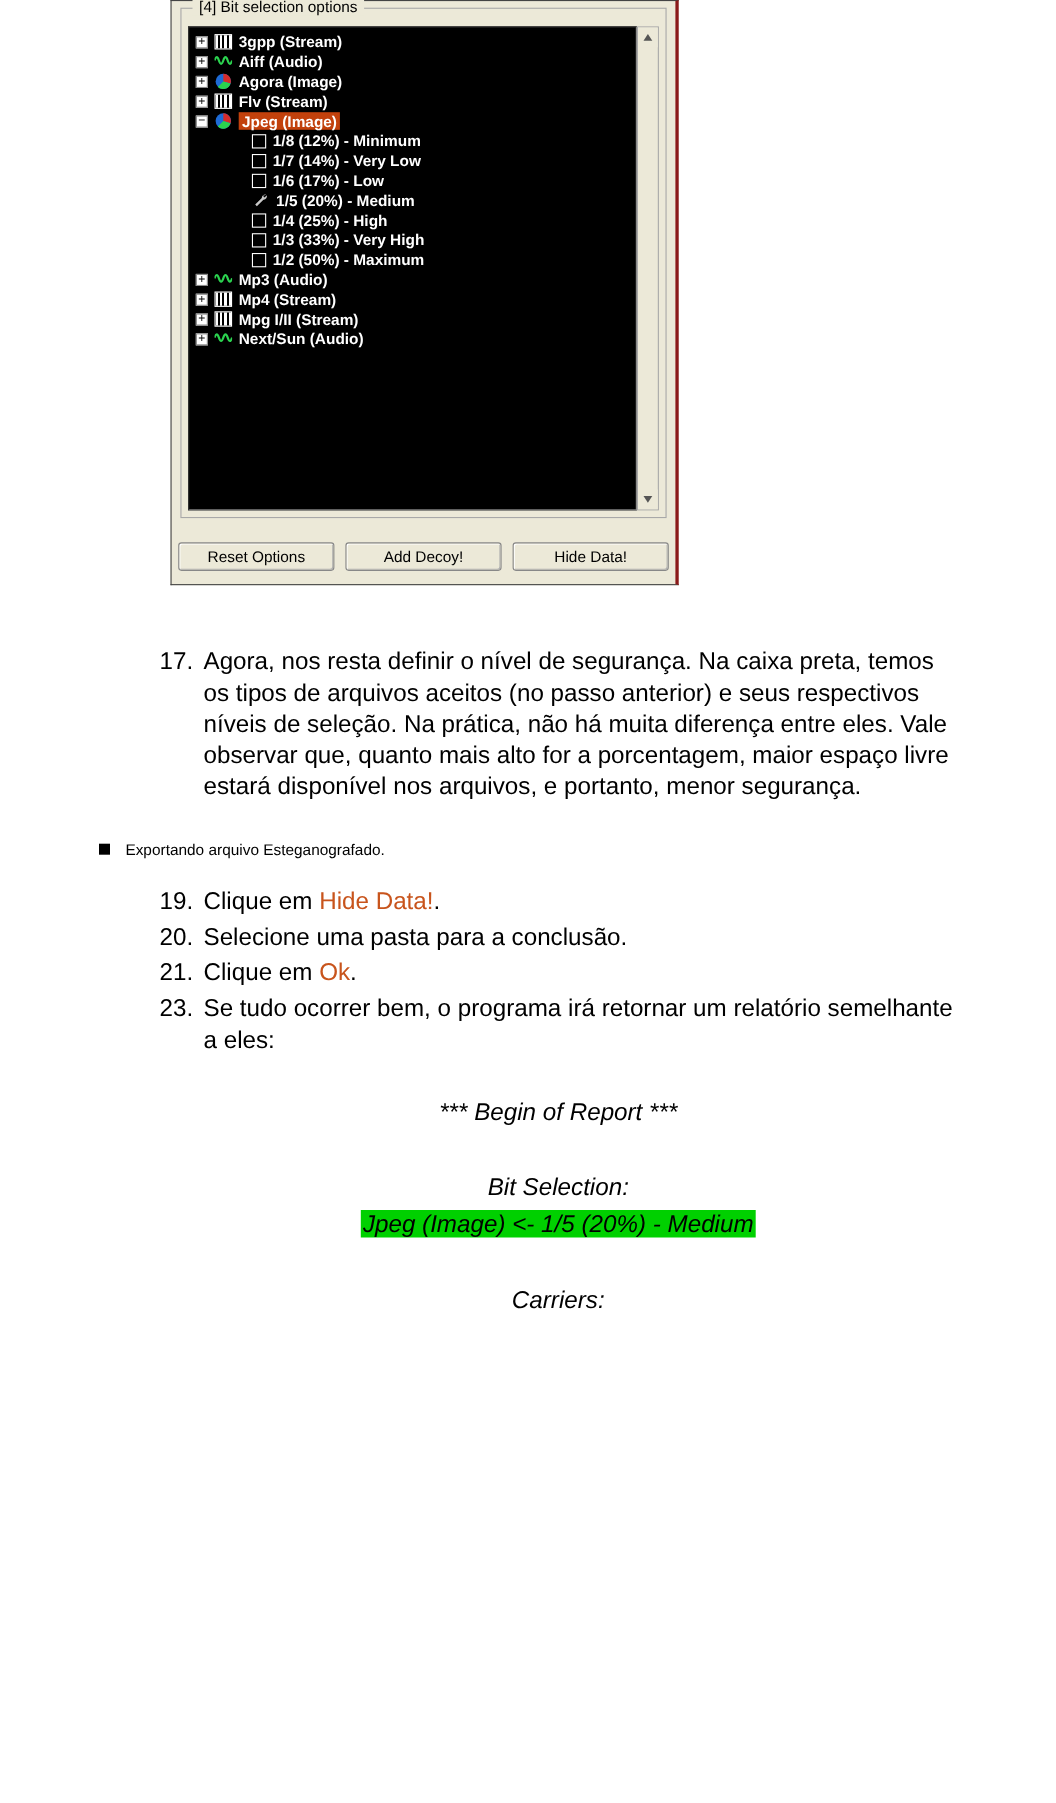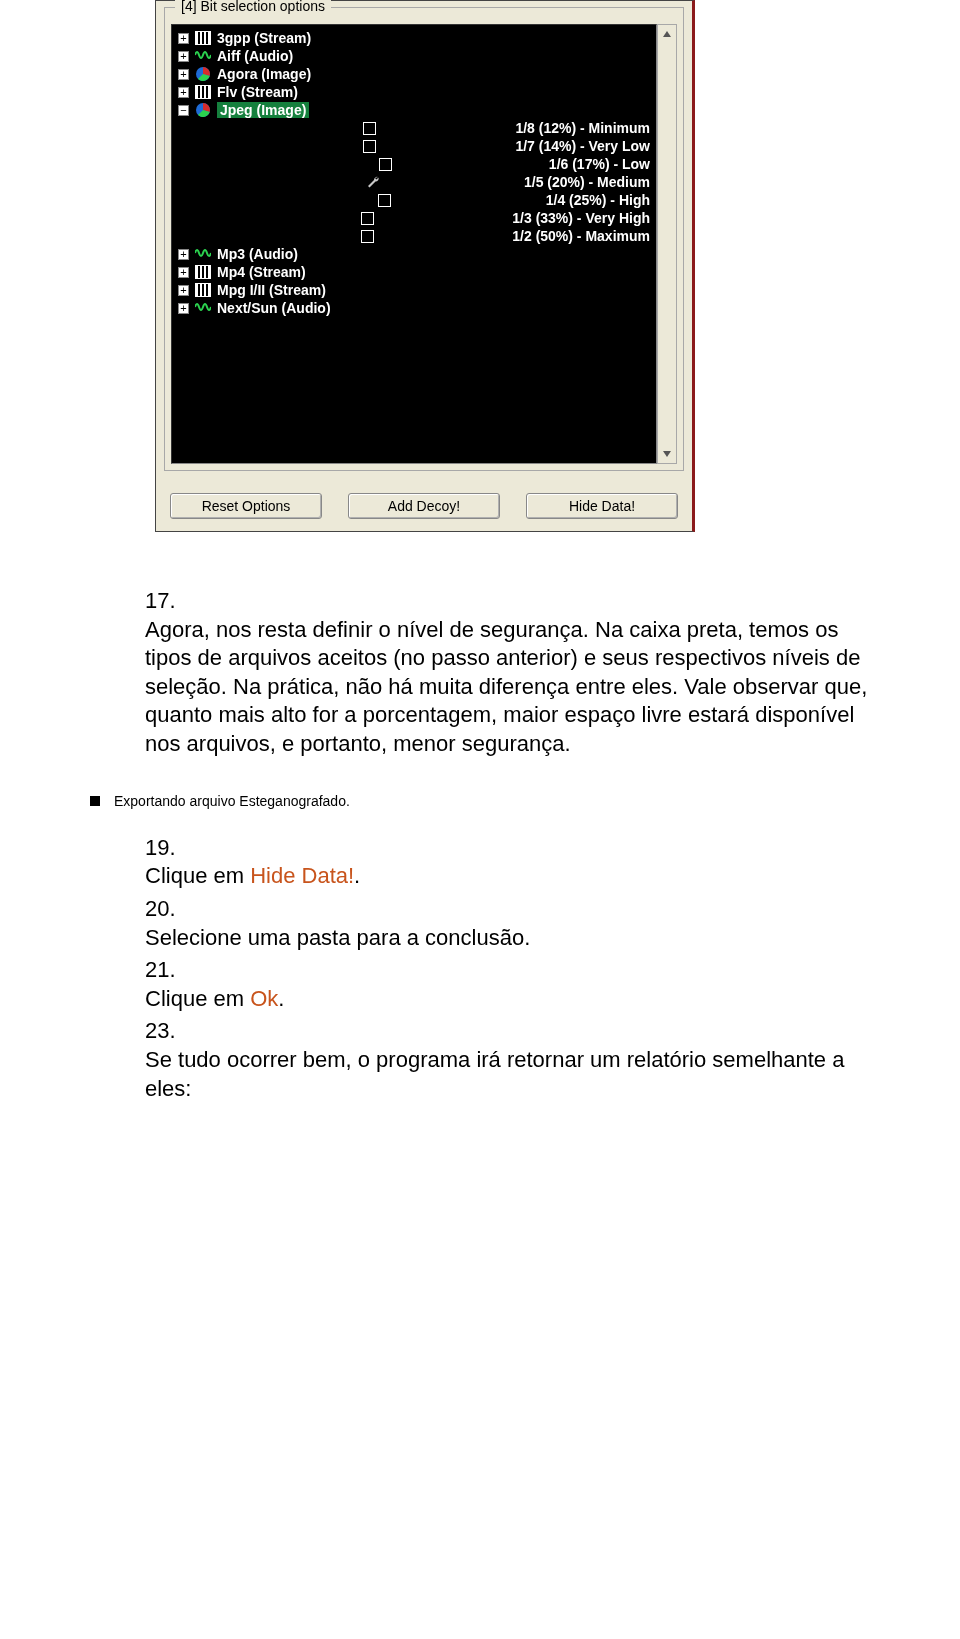"[4] Bit selection options" .screenshot-frame { width: 540px -> 462px }
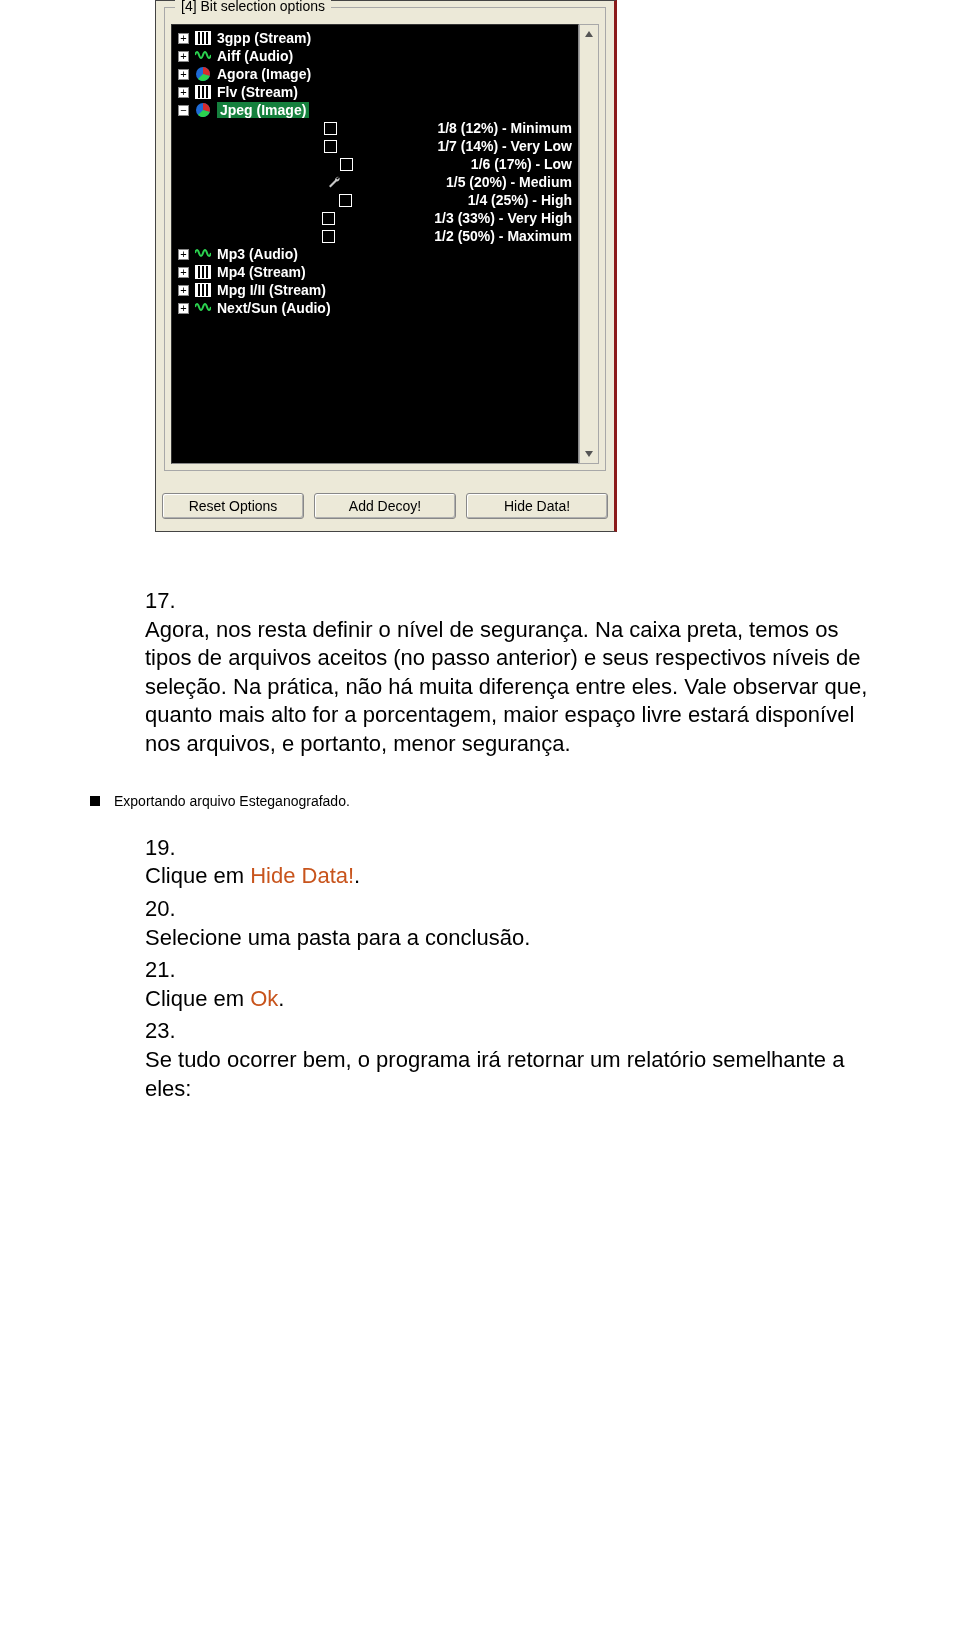"Jpeg (Image)" .selected-label { background: #15803d -> #c2410c }
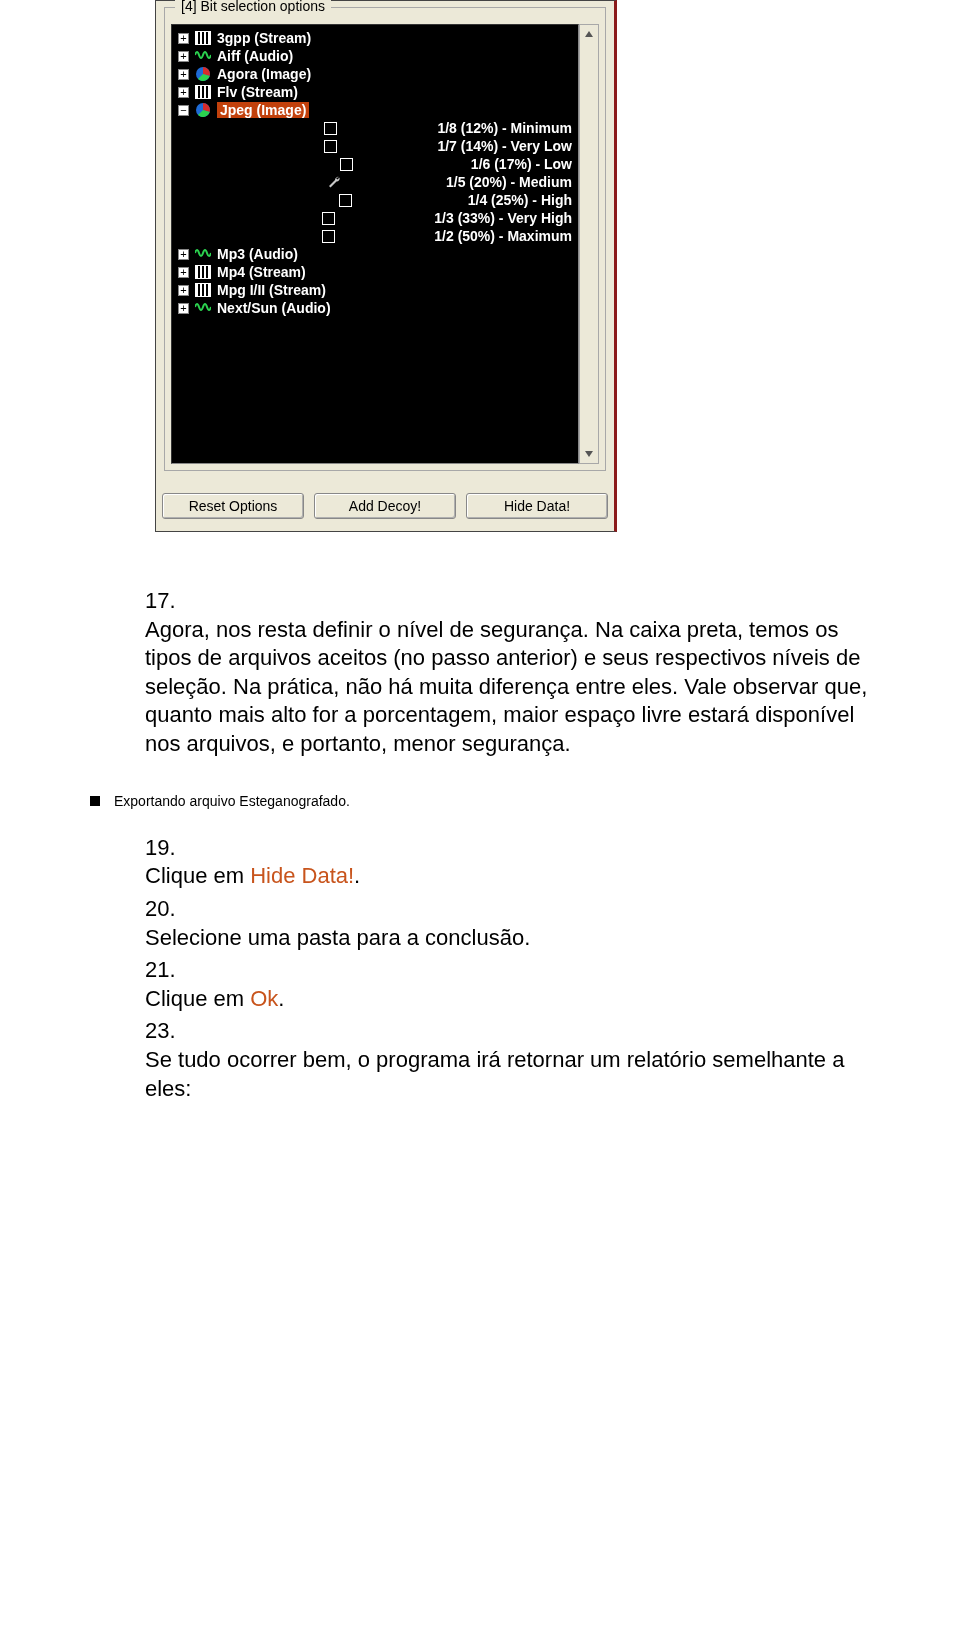"1/8 (12%) - Minimum" .indent1 { justify-content: space-between -> none }
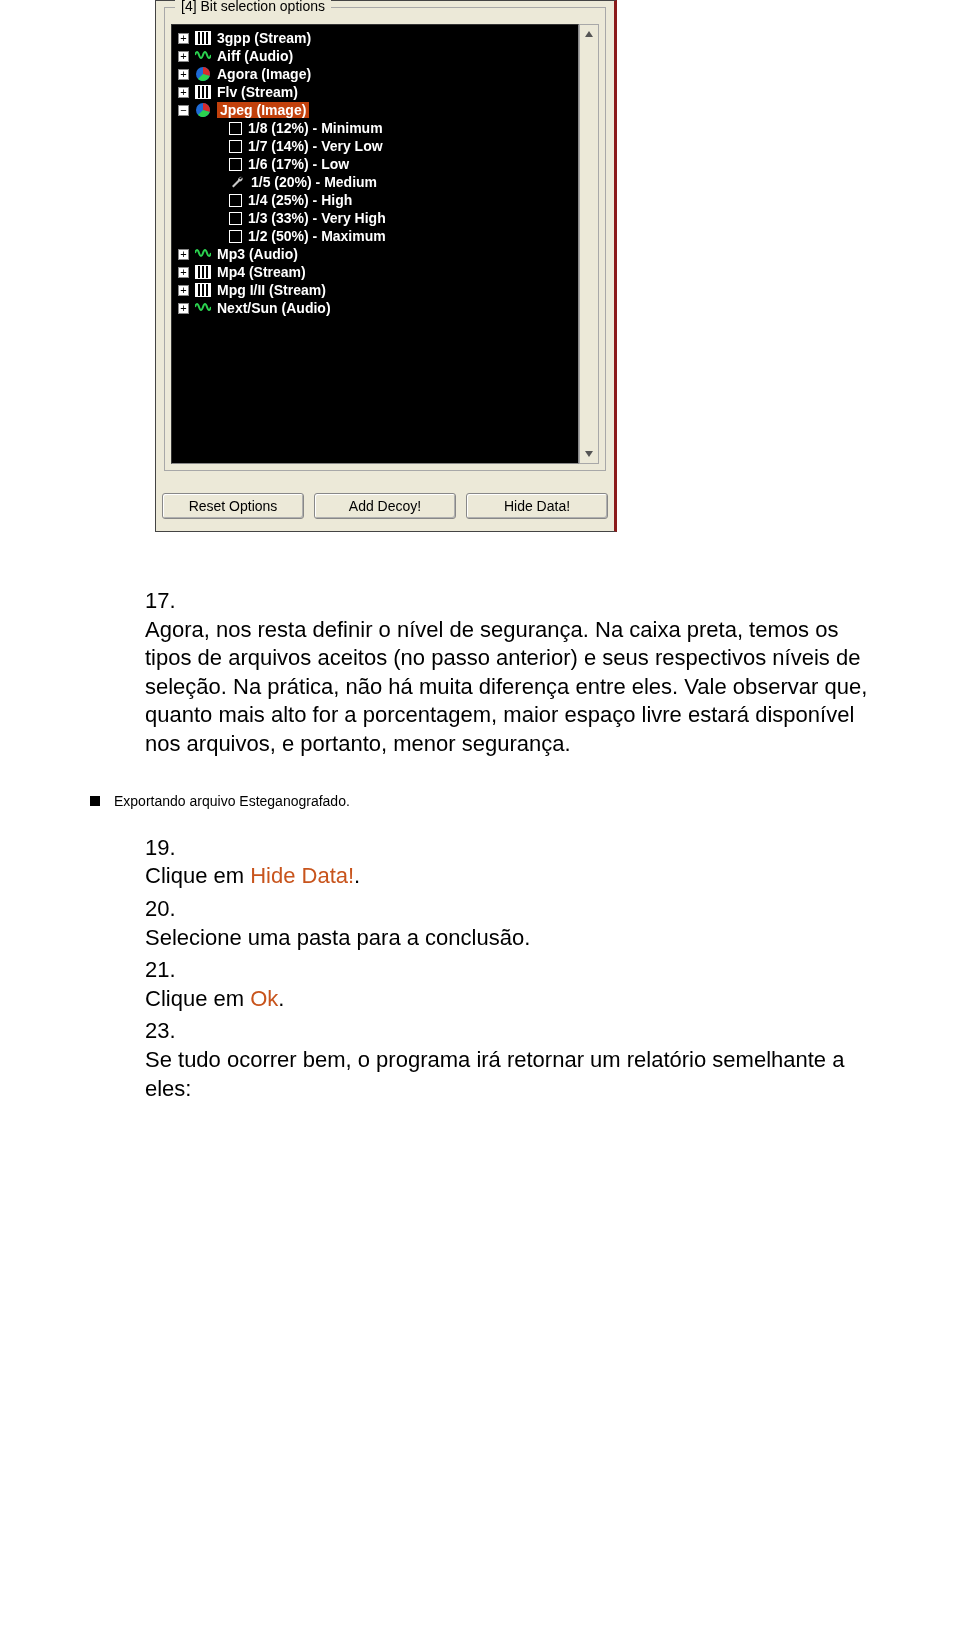"17." .ol-body > li { flex-direction: column -> none }
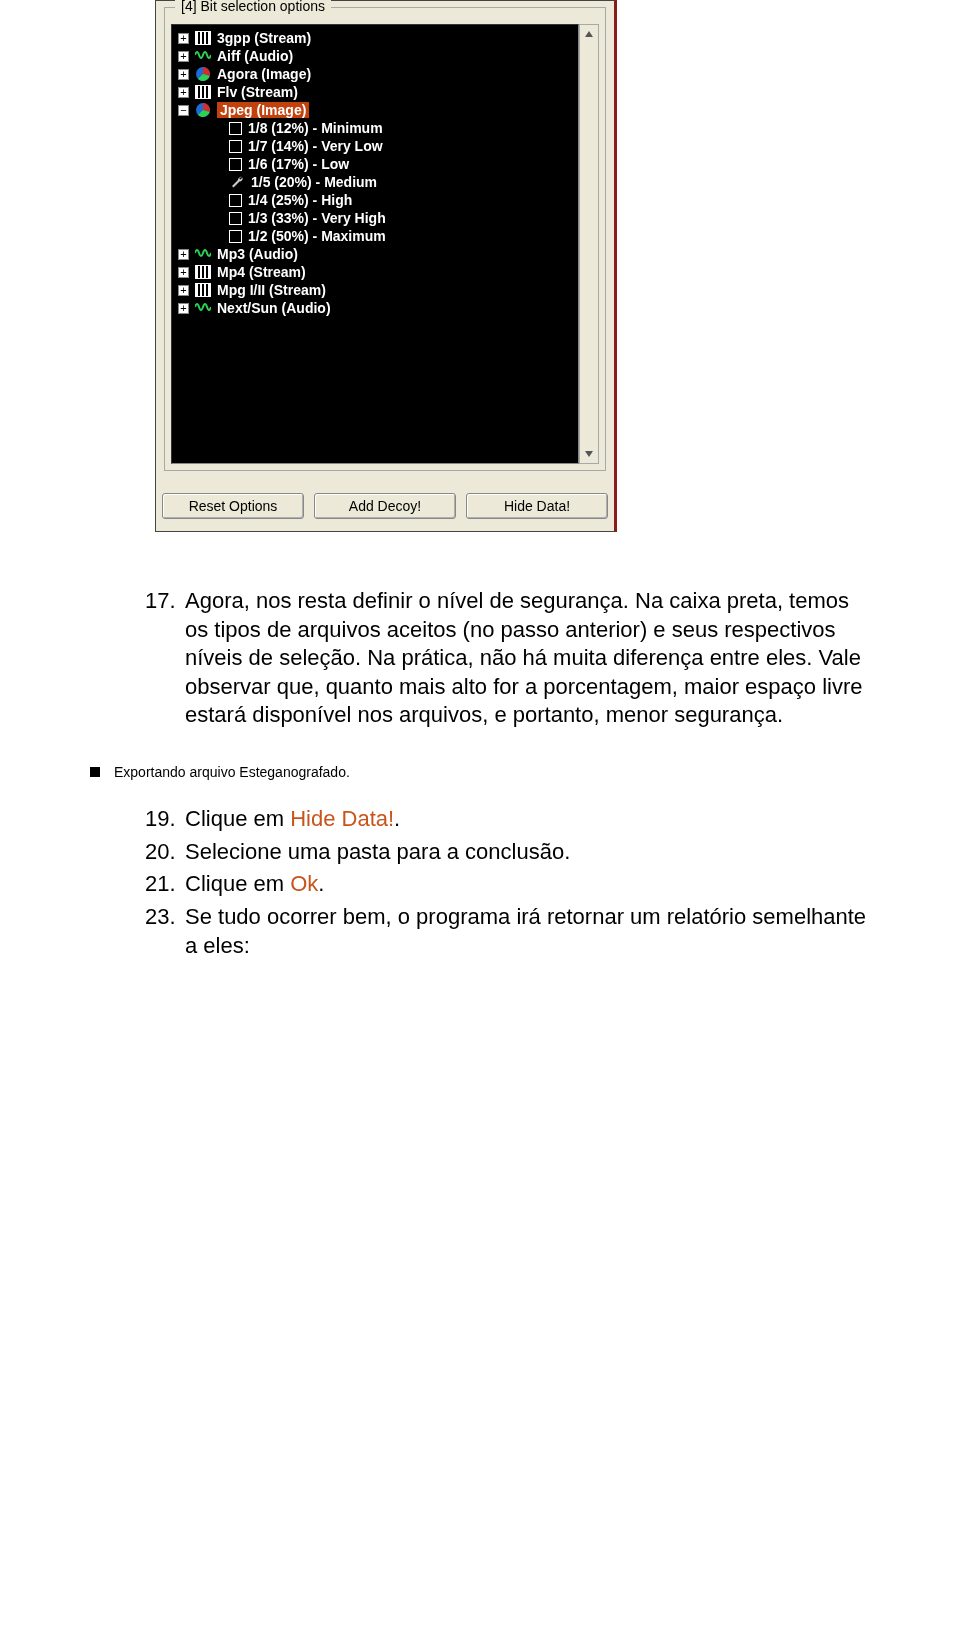"*** Begin of Report ***" div.report-block { html: none -> <div> <div>*** Begin of Report ***</div> <br> <div>Bit Selection:</div> <div><span>Jpeg (Image) &lt;- 1/5 (20%) - Medium</span></div> <br> <div>Carriers:</div> </div> }
